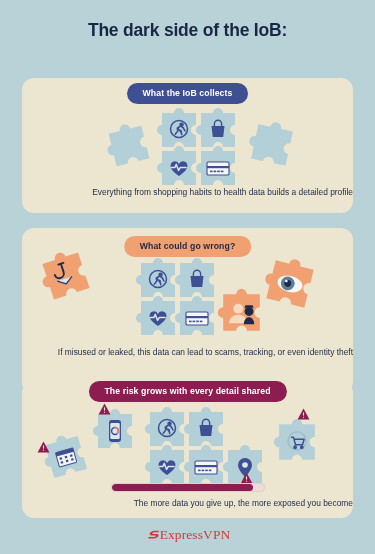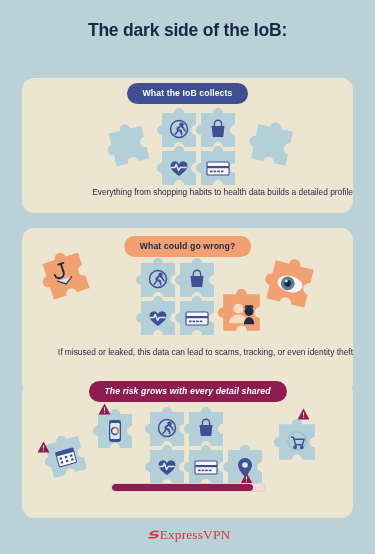"The risk grows with every" #badge3 { font-style: italic -> none }
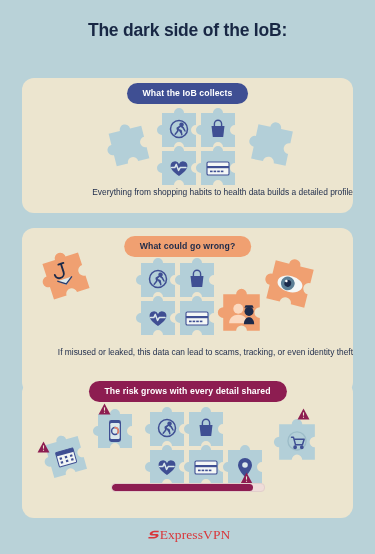"The more data you give" div.caption { html: none -> <div>The more data you give up, the more exposed you become</div> }
